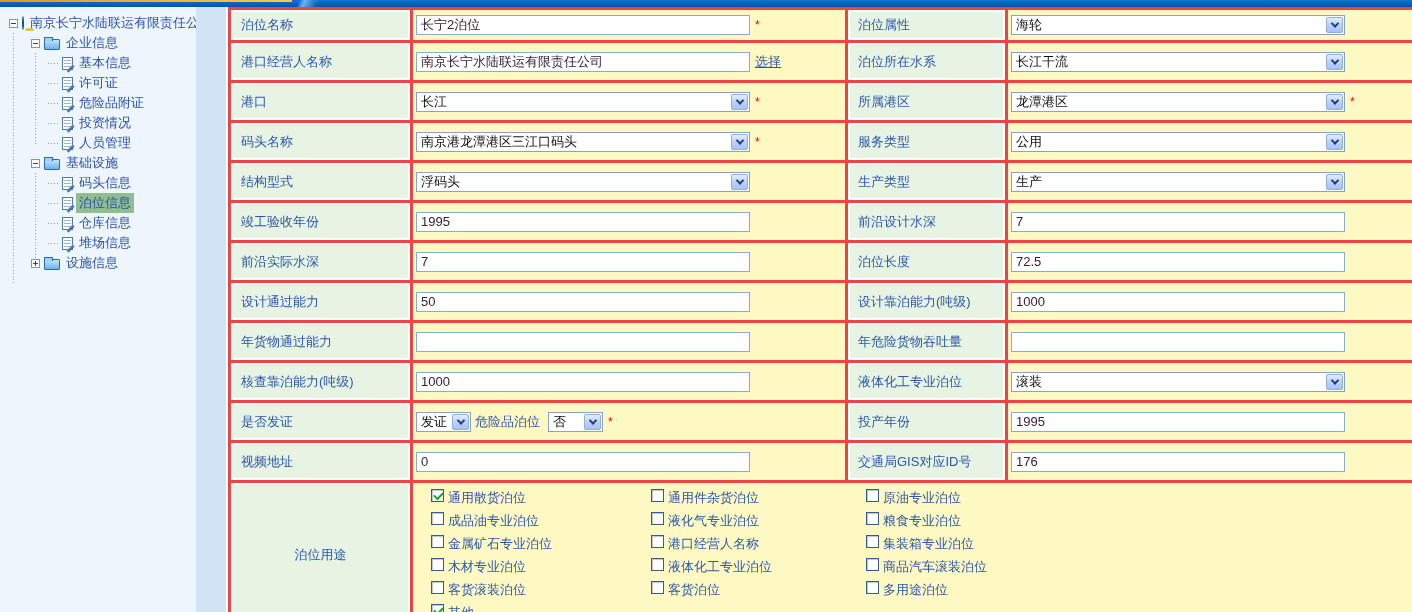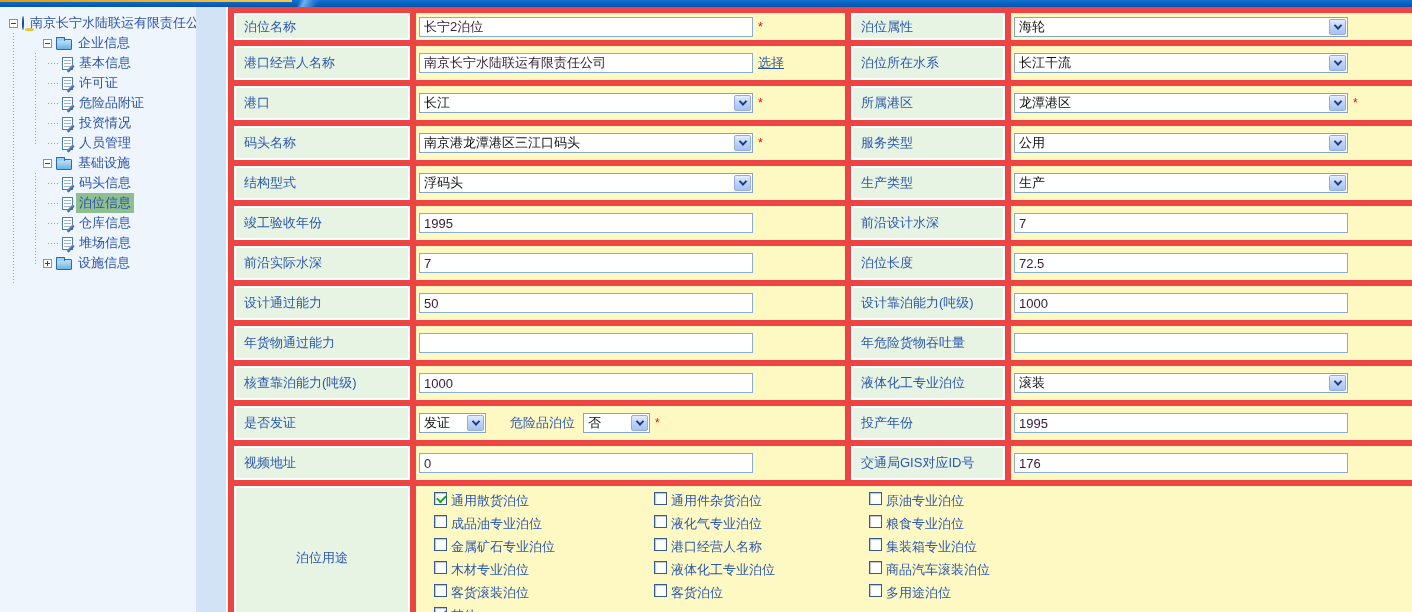"泊位名称" td { border: 6px solid #ef4444 -> 3px solid #ef4444 }
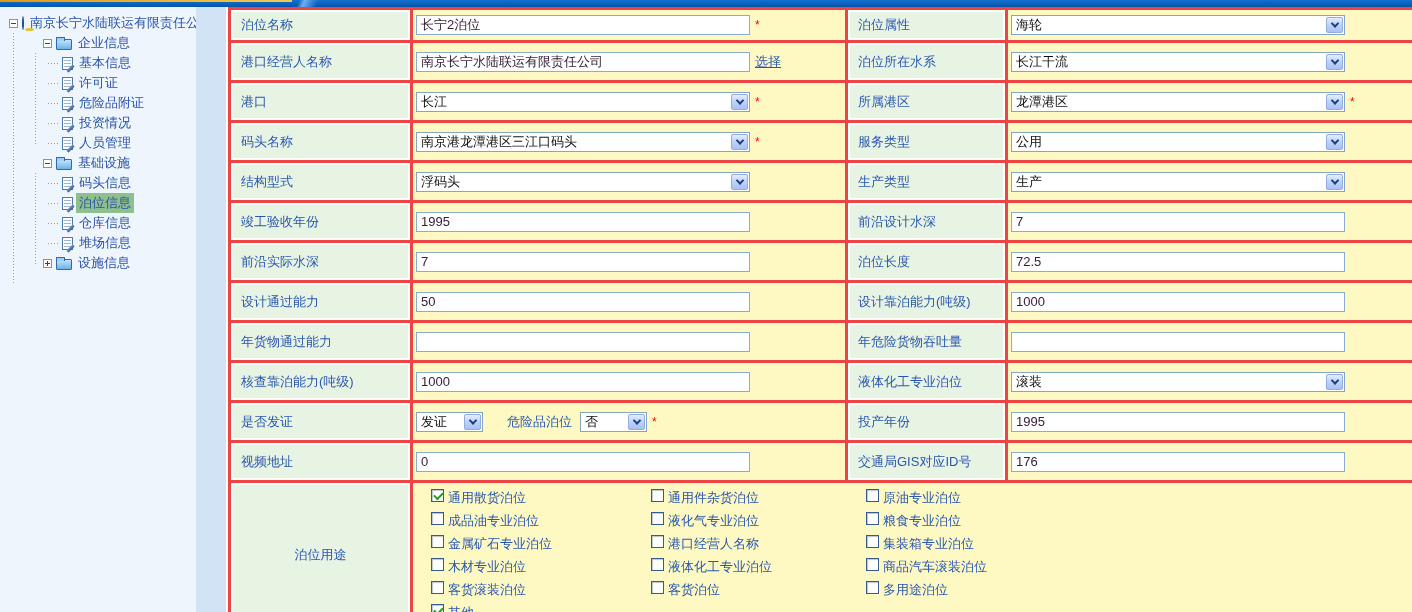"企业信息" .trow.depth1 { margin-left: 12px -> none }
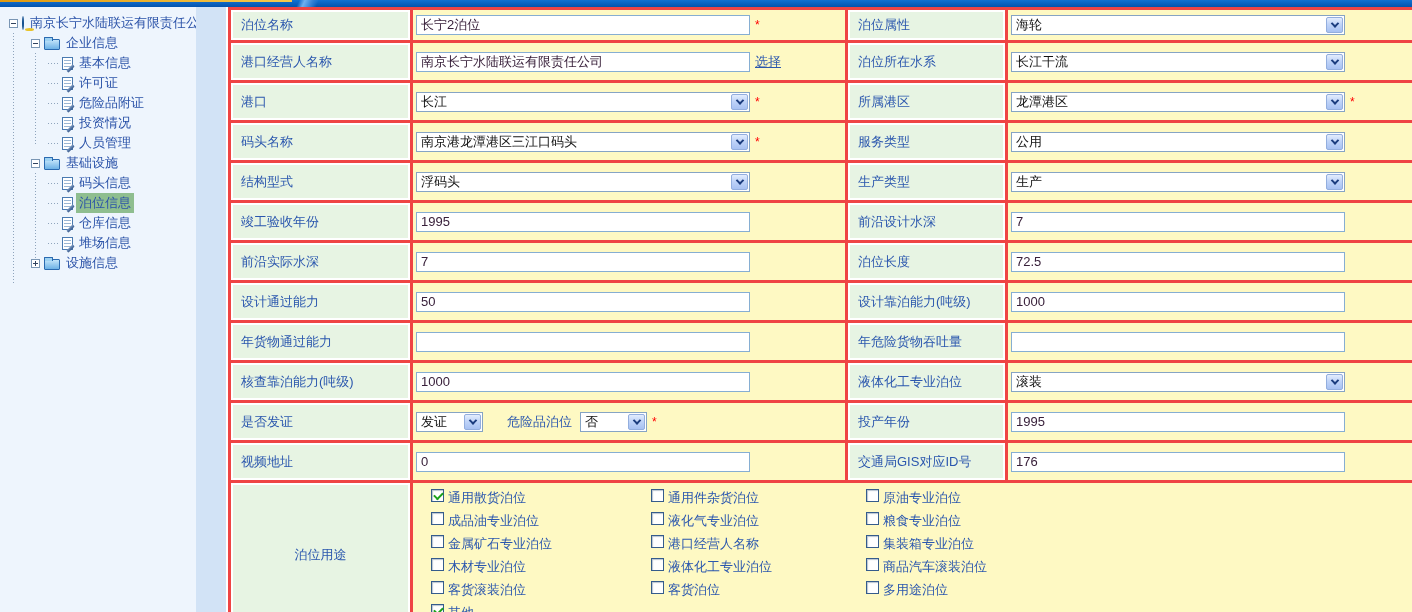"发证" .sel.narrow { width: 67px -> 55px }
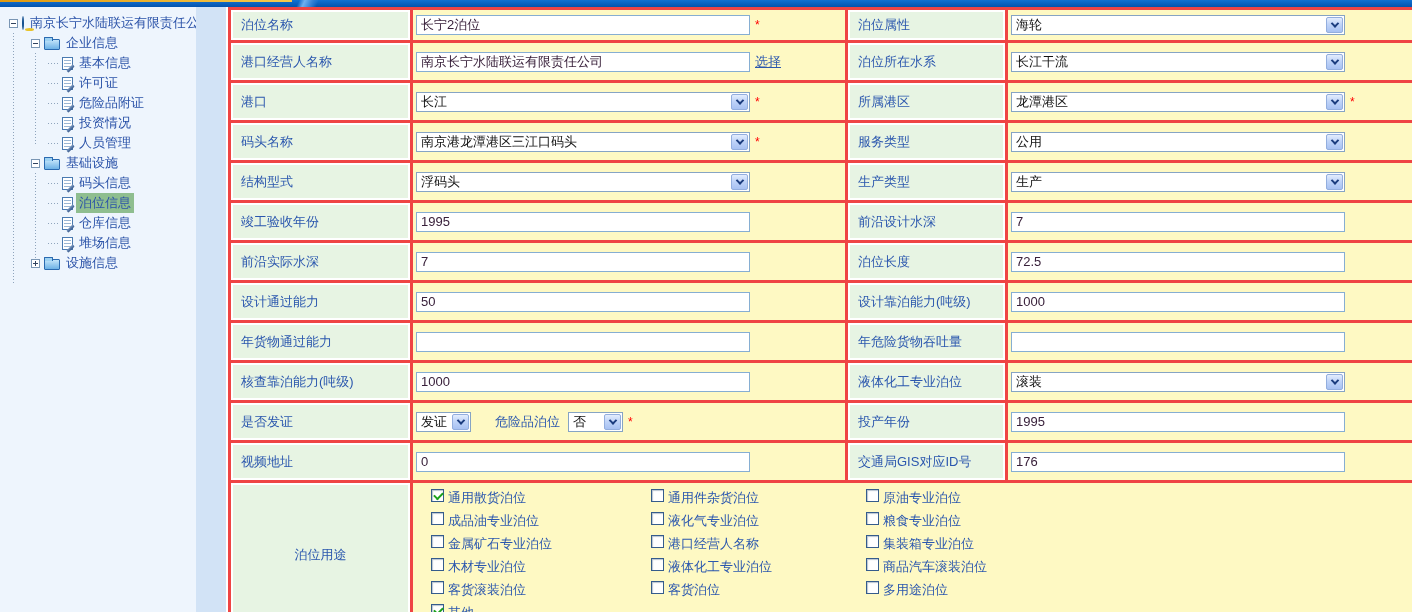"危险品泊位" .inlinelab { margin: 0 8px 0 24px -> 0 8px 0 4px }
